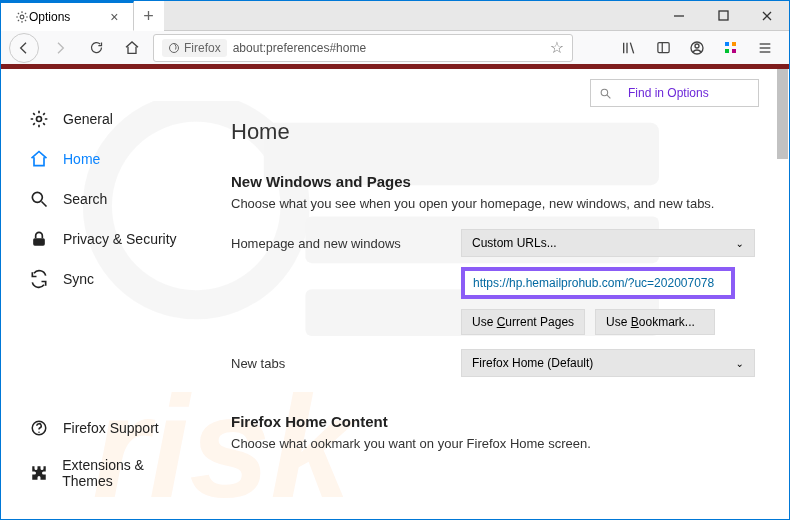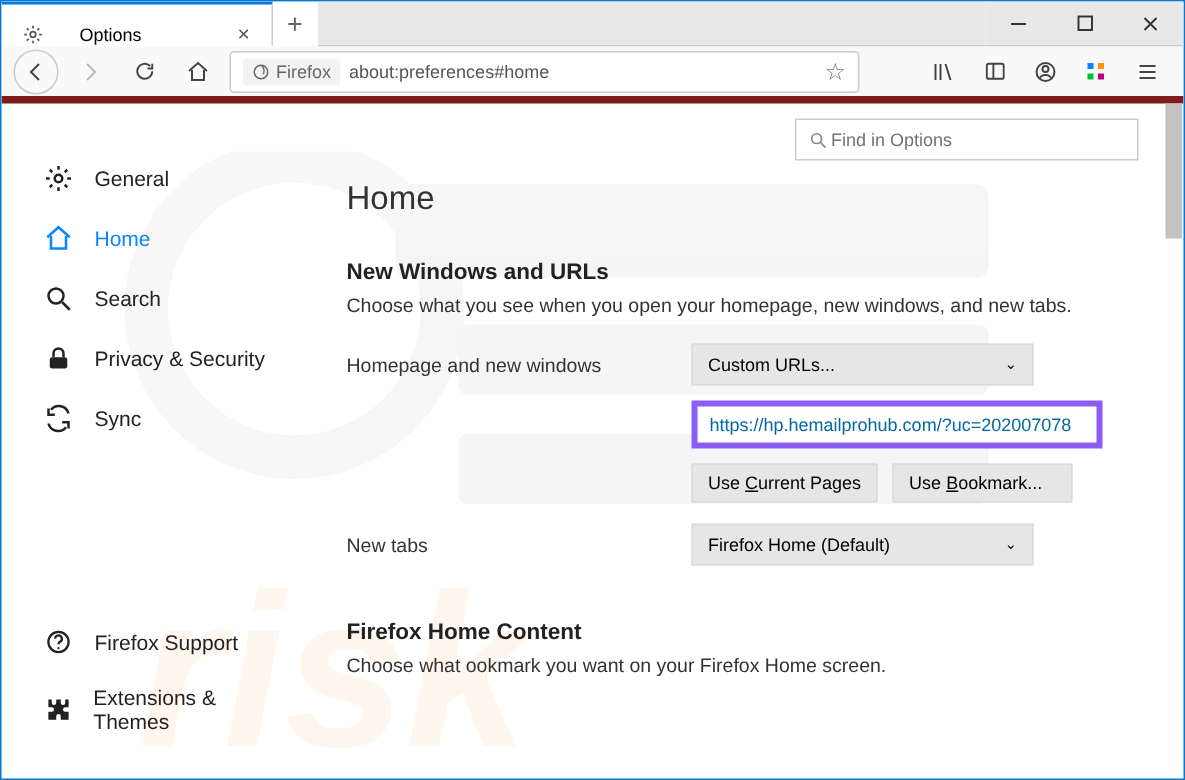"Options" .tab { align-items: flex-end -> center; gap: 24px -> 0 }
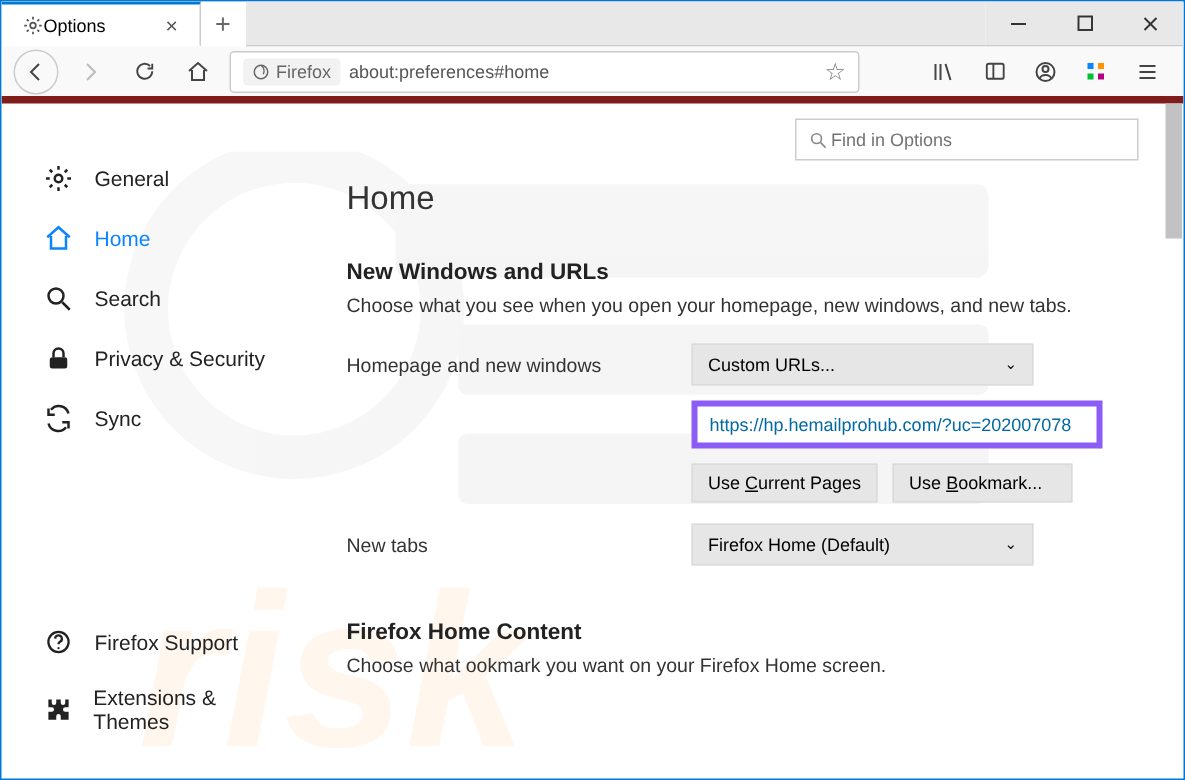"Find in Options" .searchbox { color: #737373 -> #6d28d9; gap: 2px -> 16px; width: 229px -> 169px }
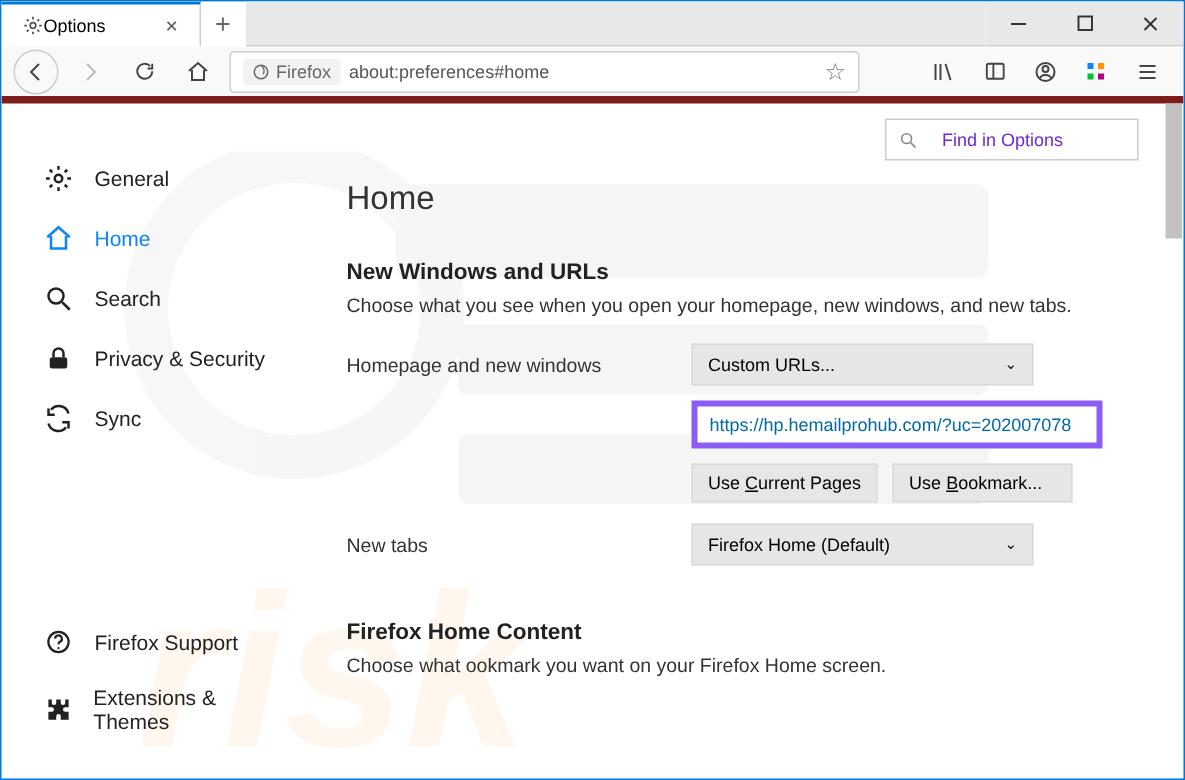"New Windows and URLs" h2 { text: URLs -> Pages }
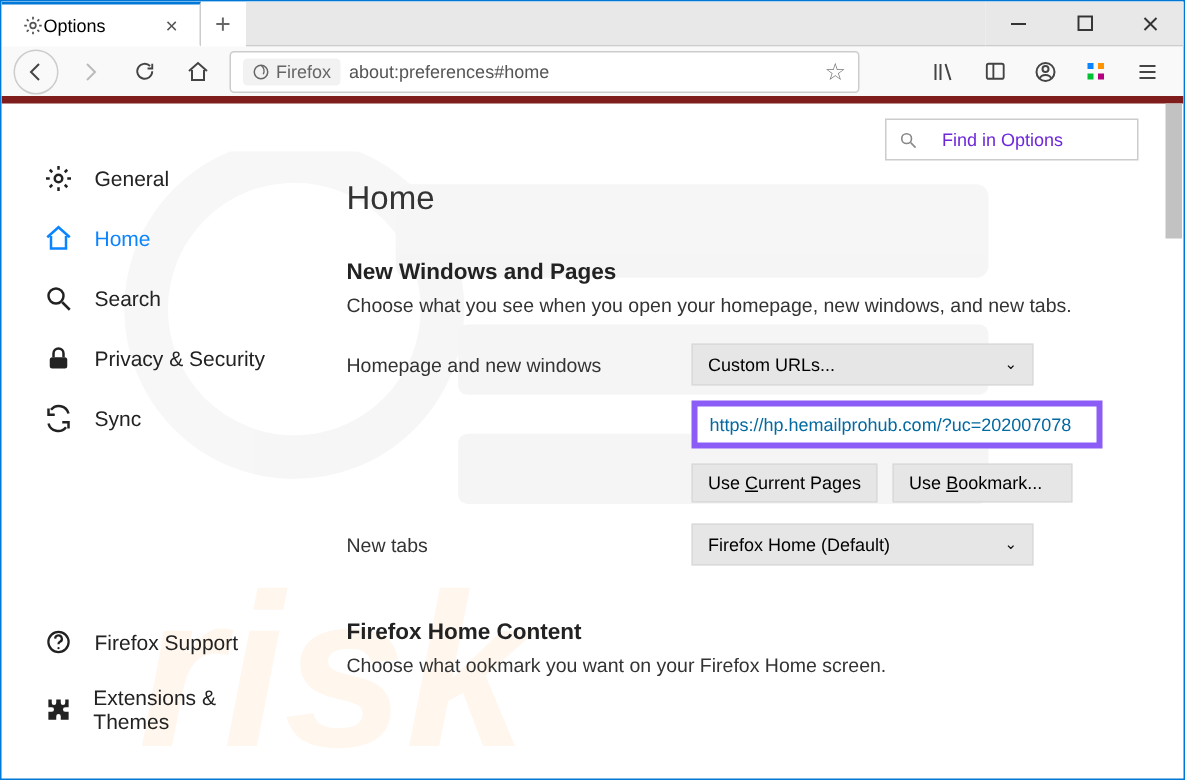"Custom URLs..." .select { width: 228px -> 294px }
